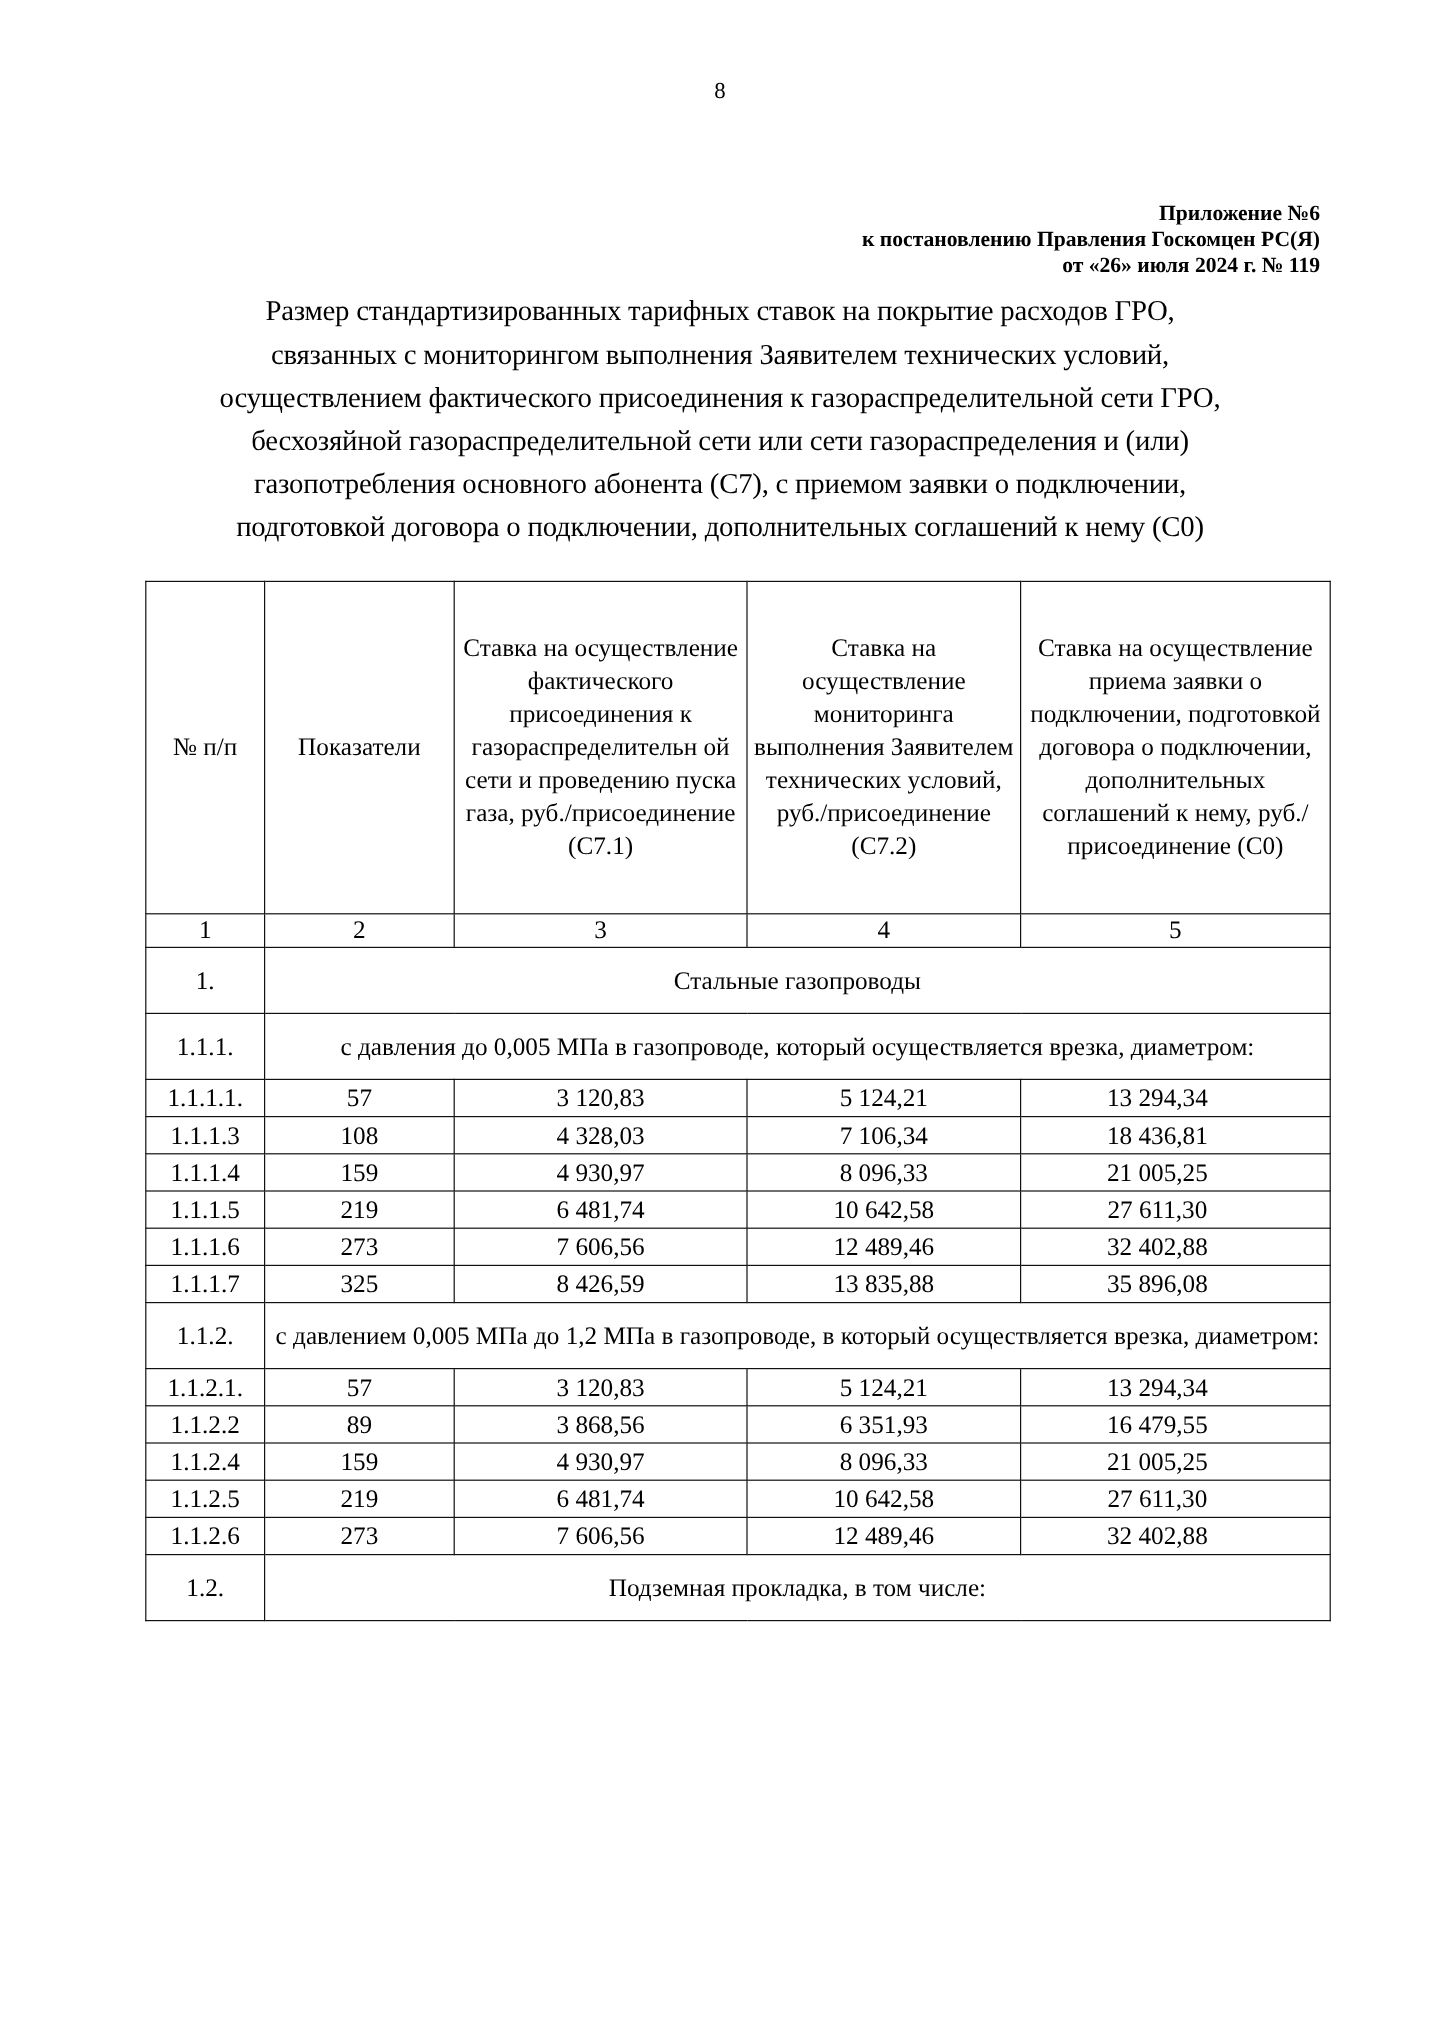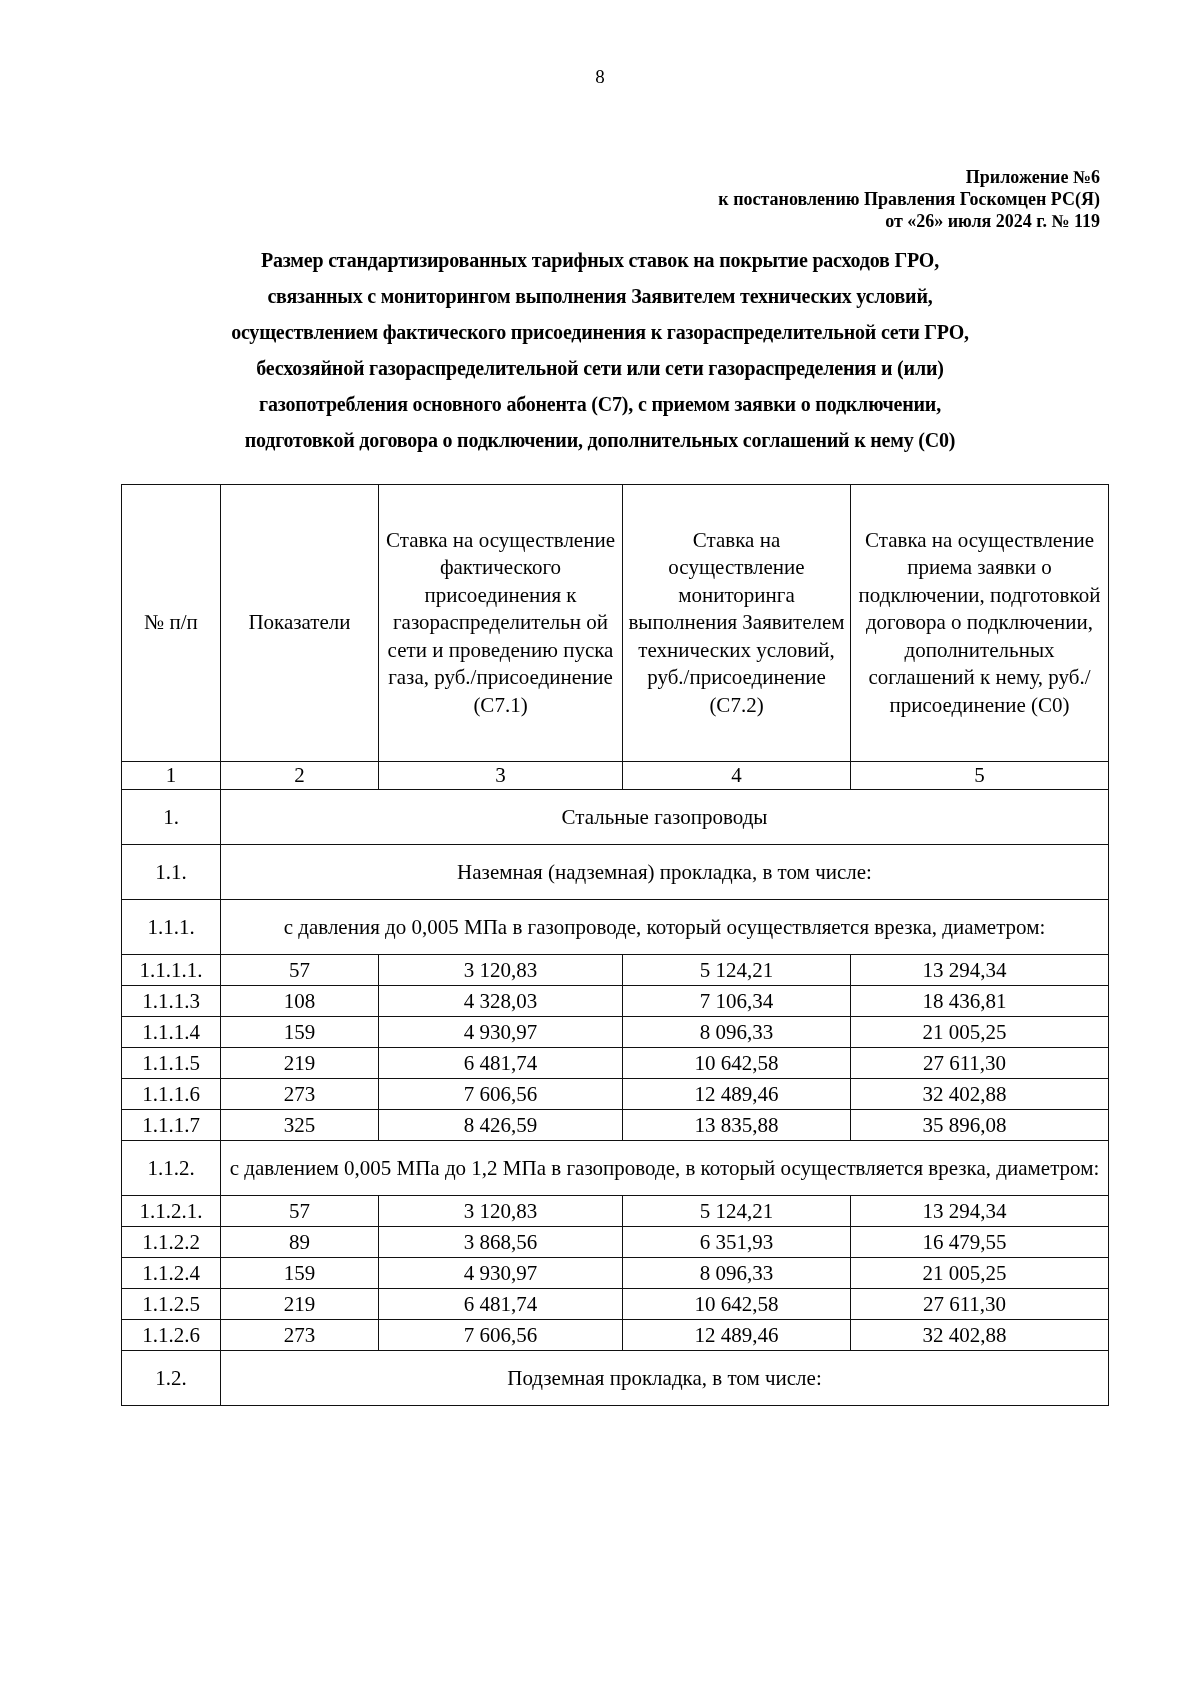"Размер стандартизированных тарифных" .title { font-size: 20px -> 24px; font-weight: bold -> normal }
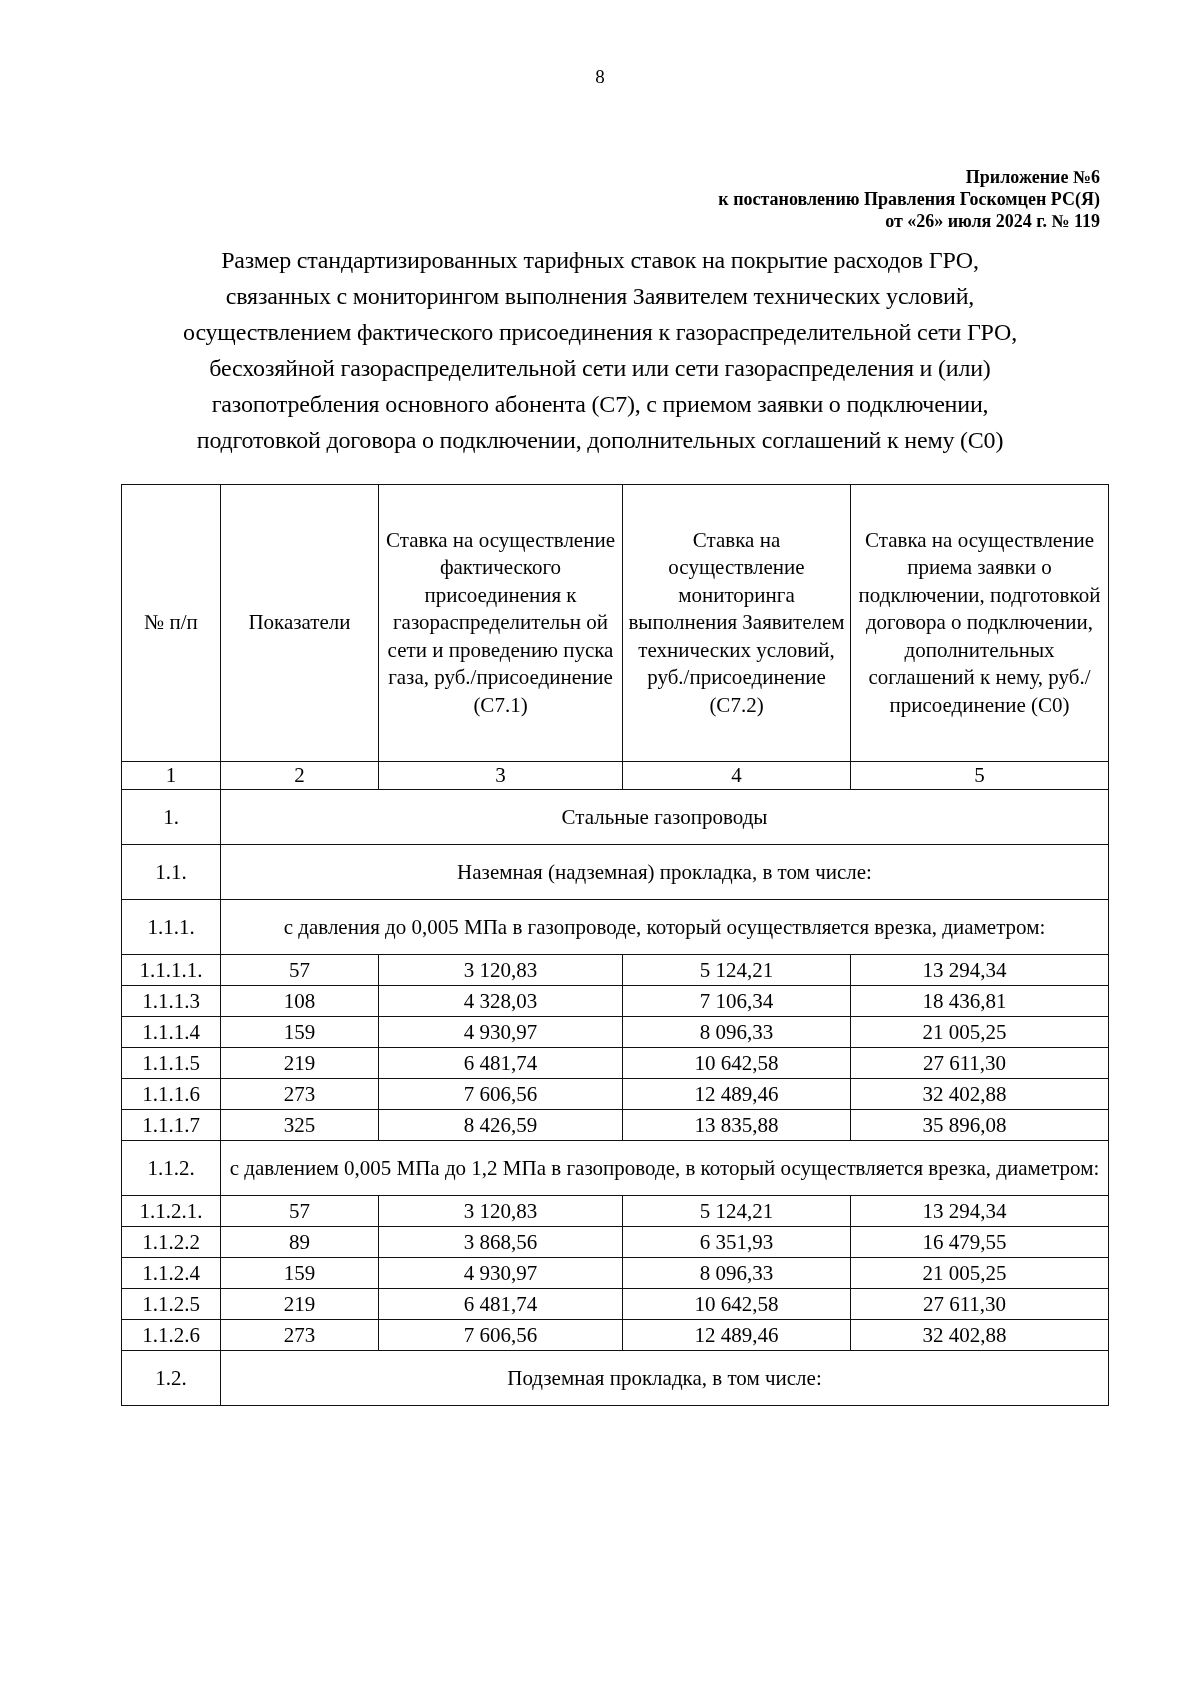"1.1." tr.section { html: <tr> <td>1.1.</td> <td>Наземная (надземная) прокладка, в том числе:</td> </tr> -> none }
